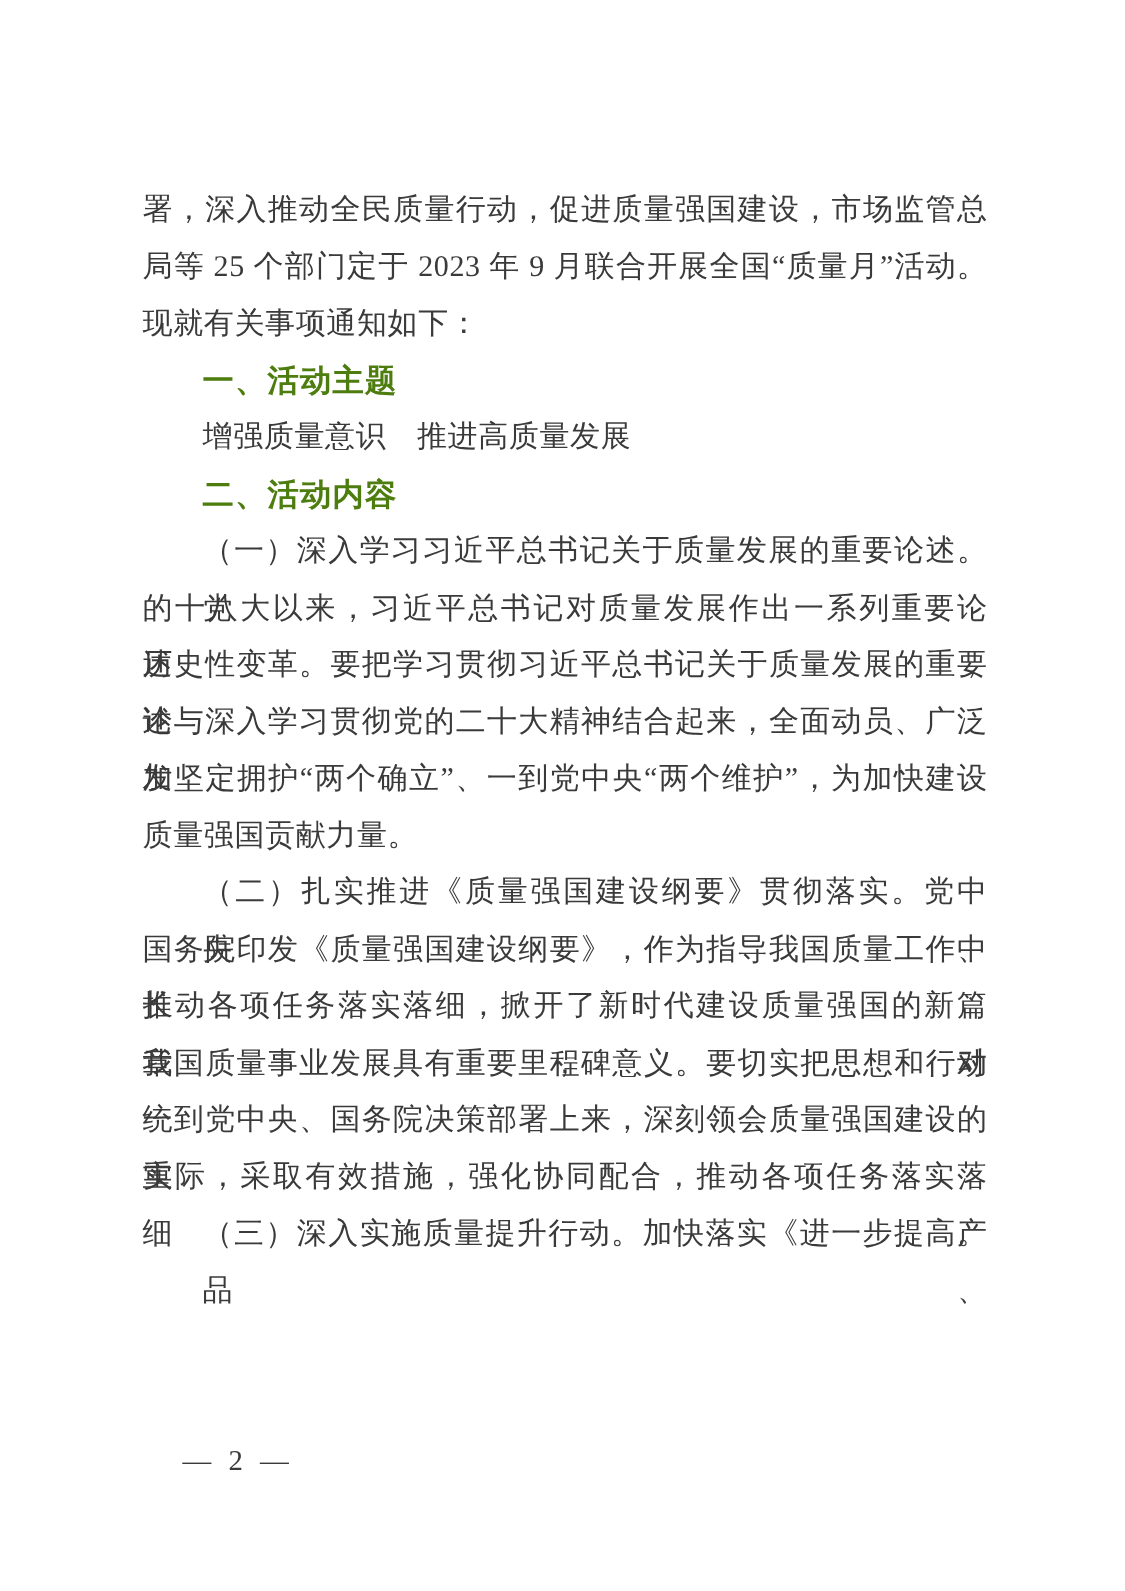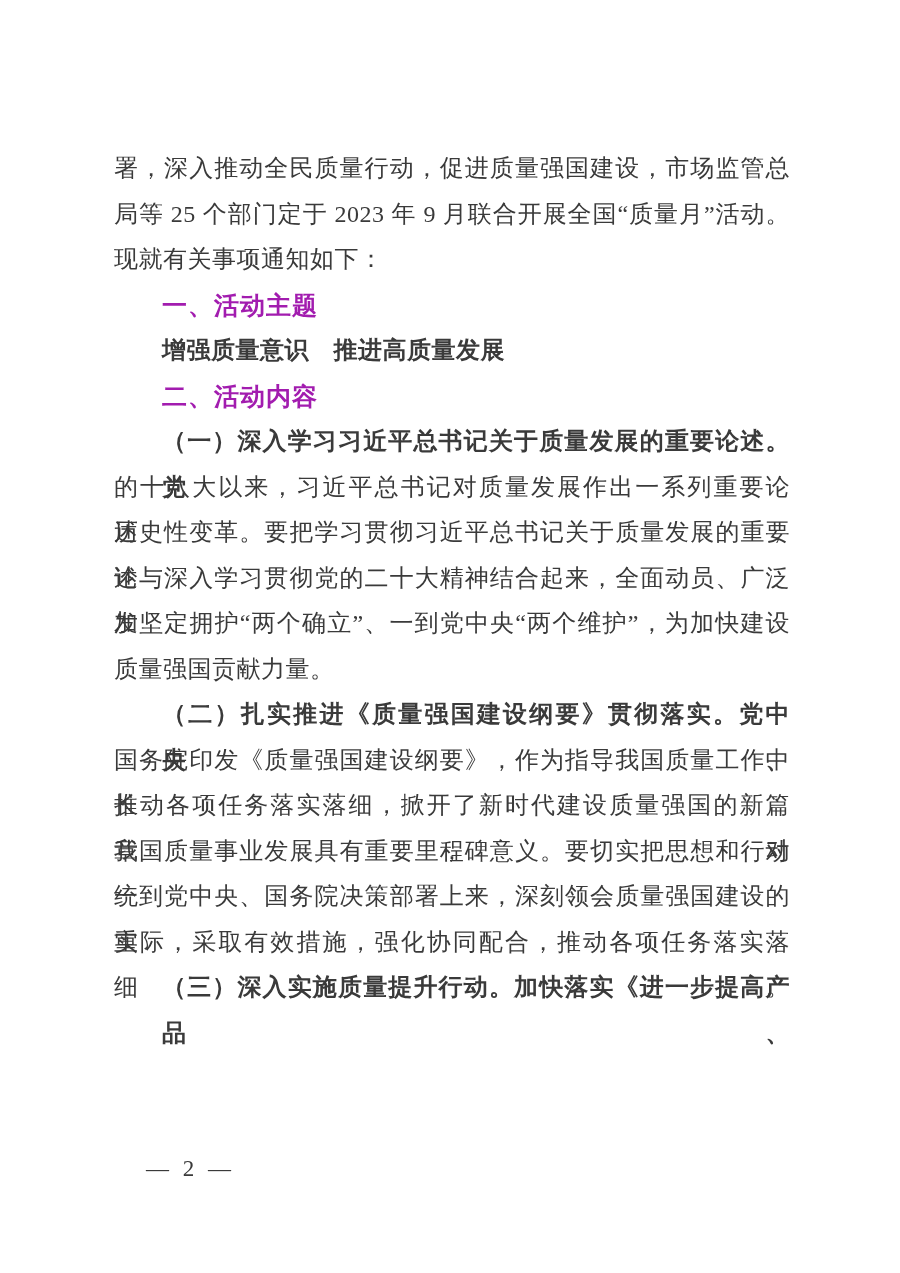"一、活动主题" .line.heading { color: #a21caf -> #4d7c0f }
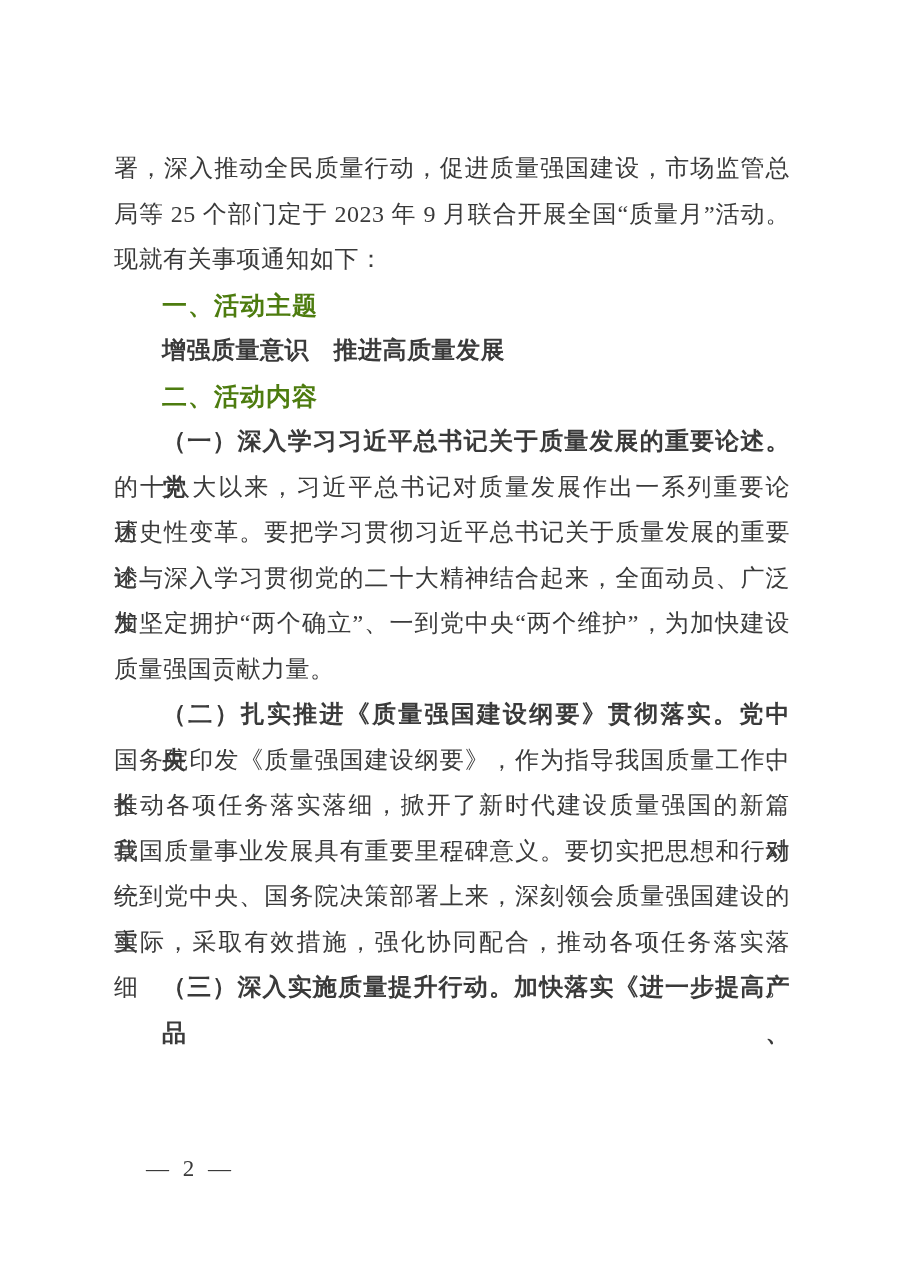"增强质量意识 推进高质量发展" .line.indent { font-weight: bold -> none }
